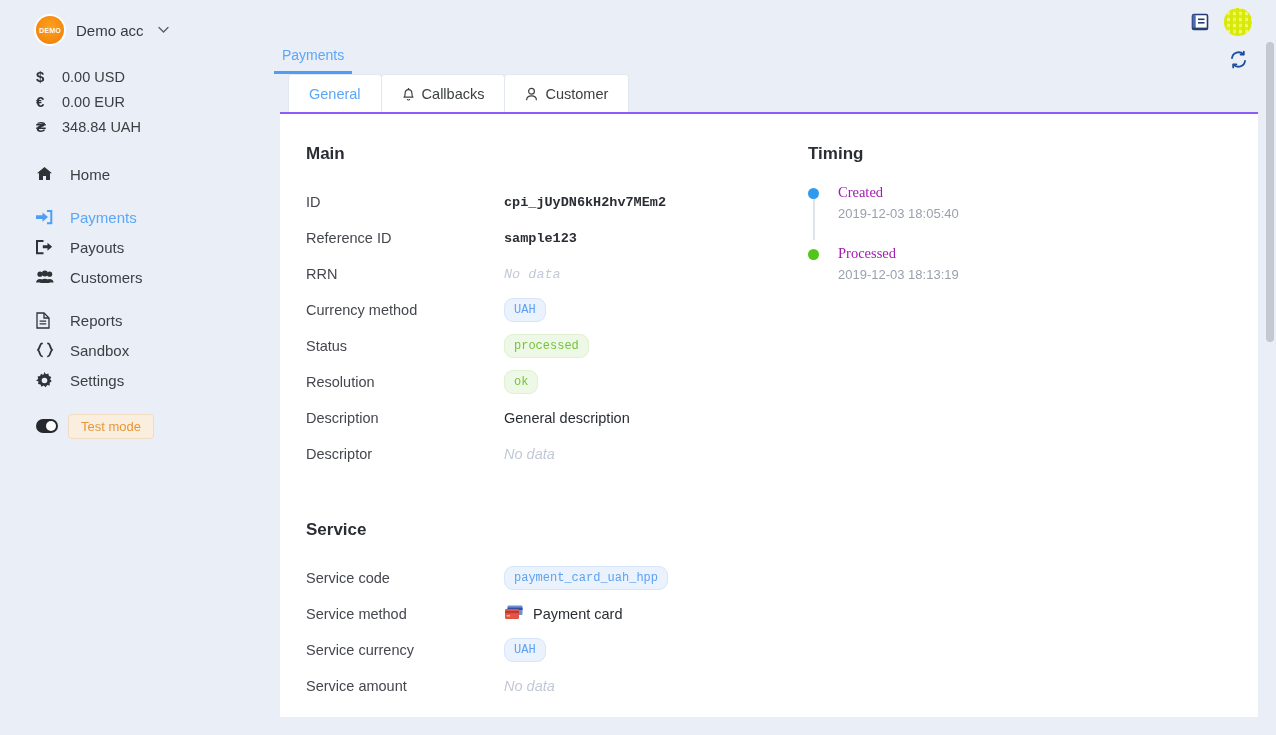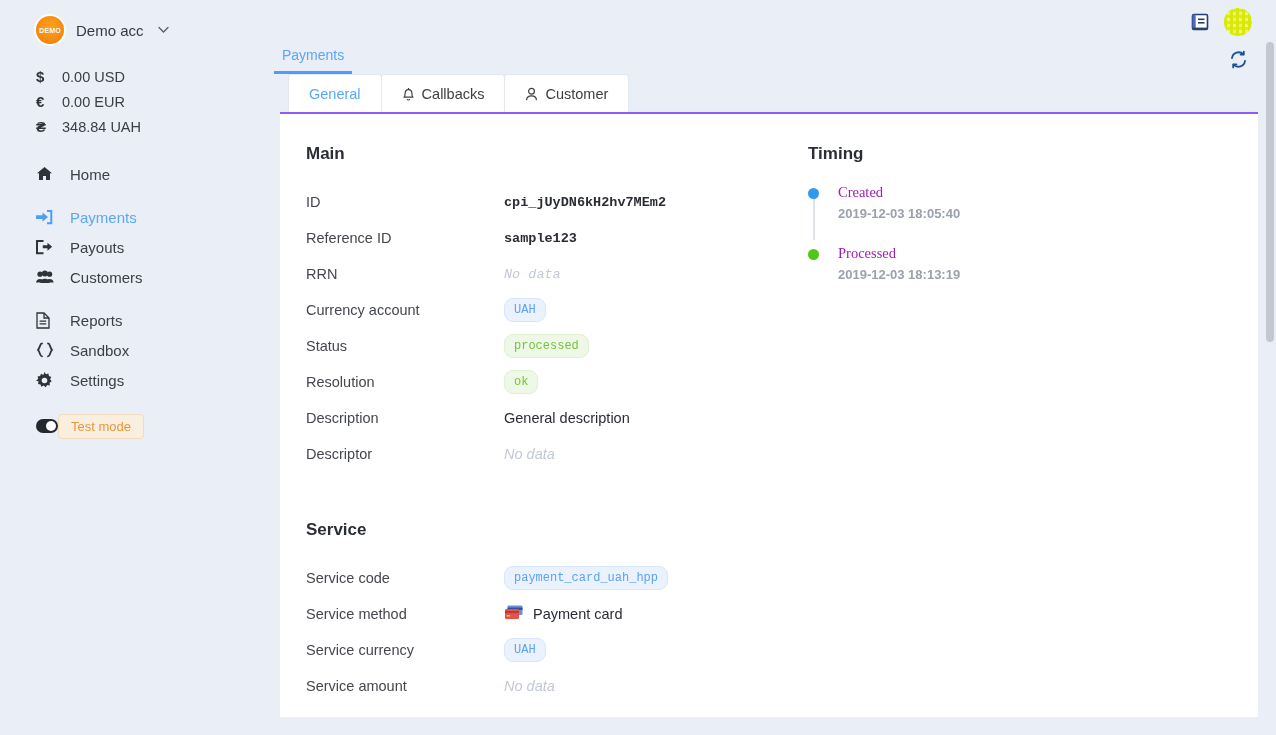"2019-12-03 18:05:40" .tl-time { font-weight: bold -> none }
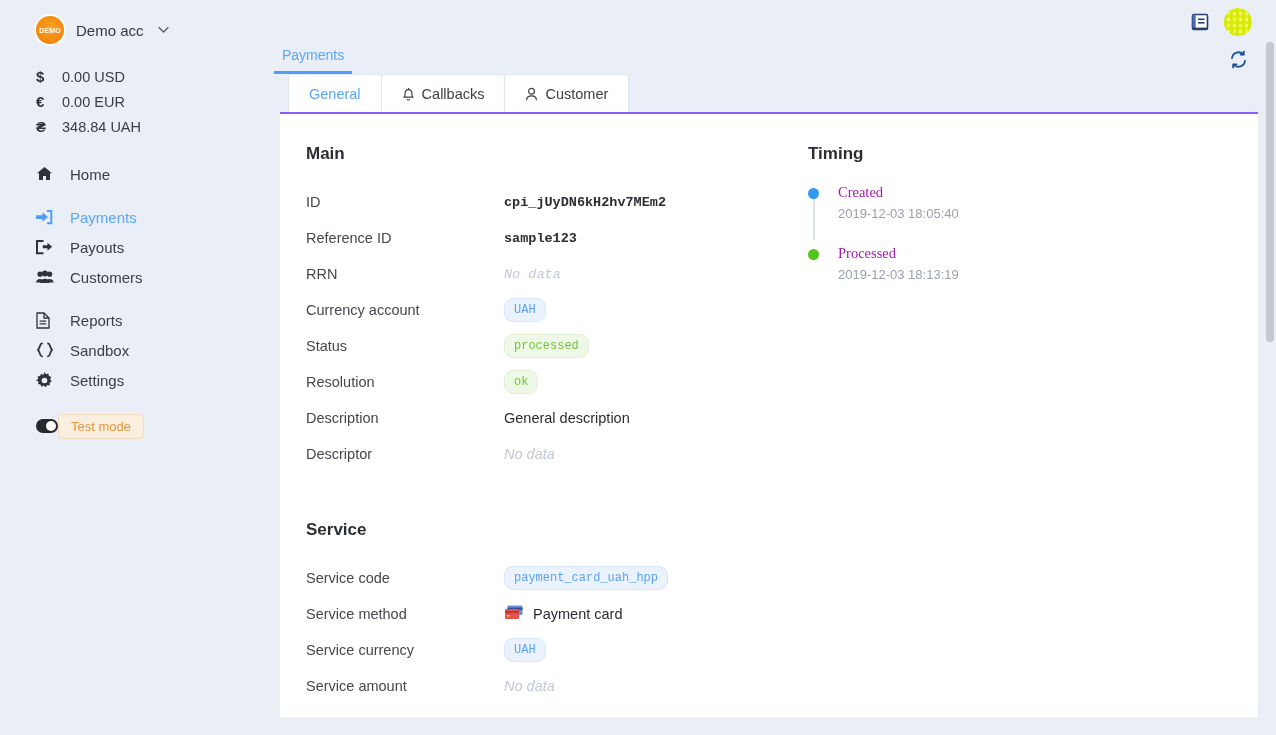"Currency account" div.field-label { text: account -> method }
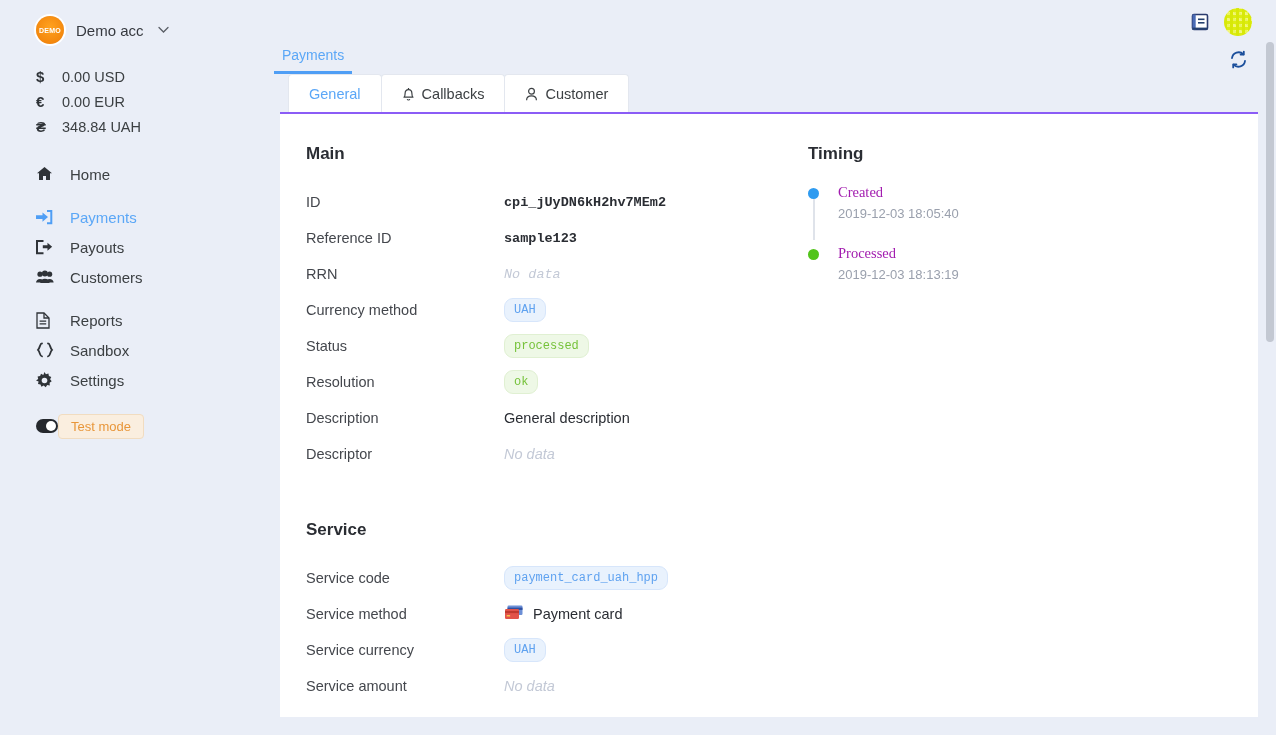"Test mode" .testmode-row { gap: none -> 10px }
